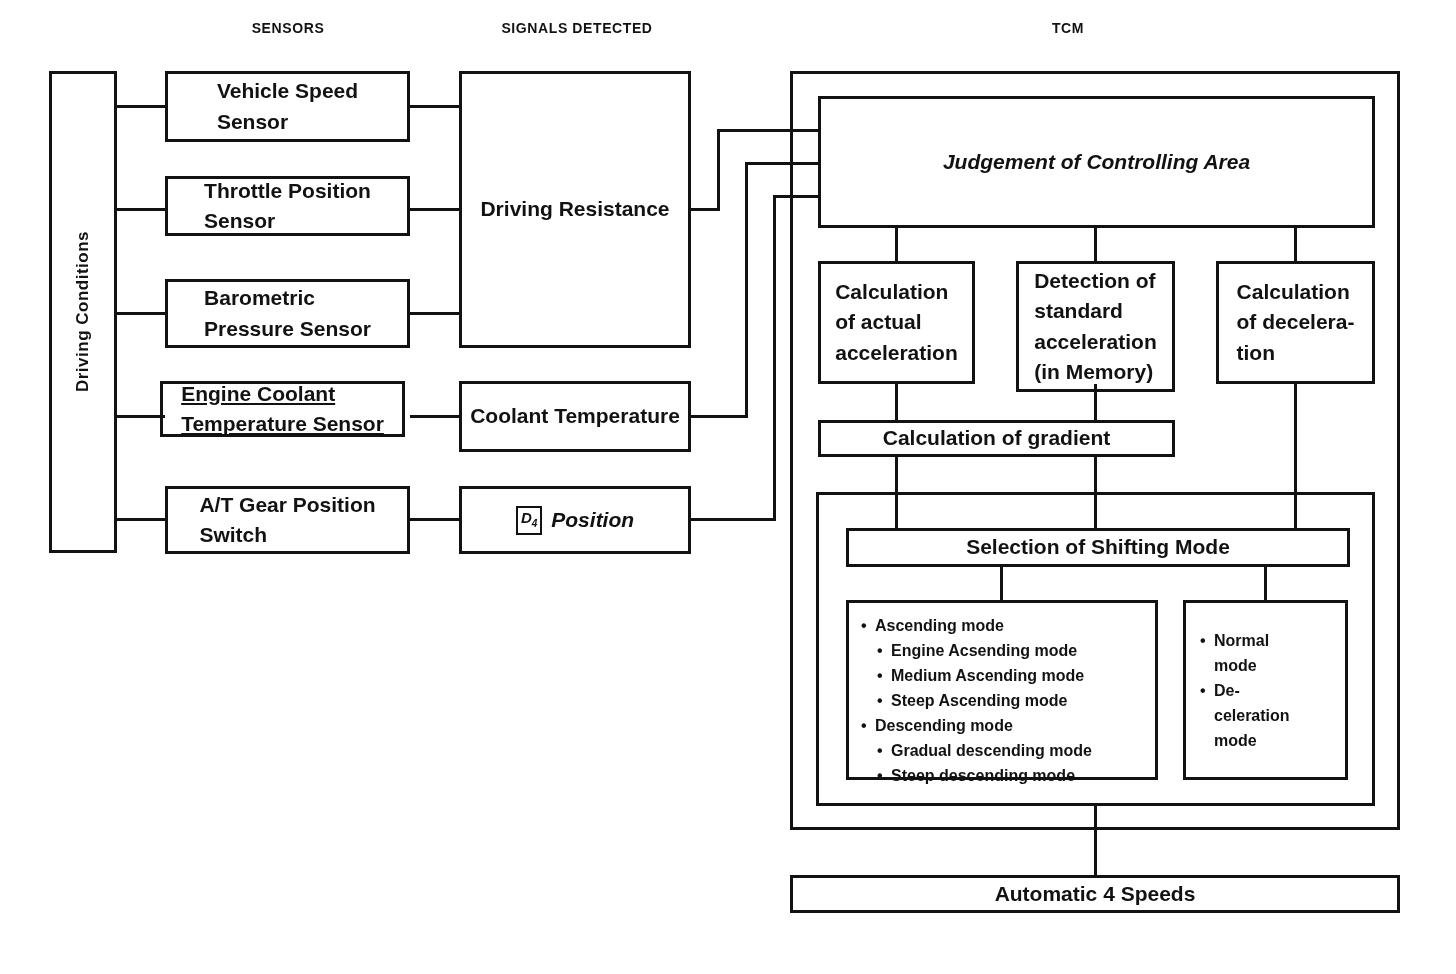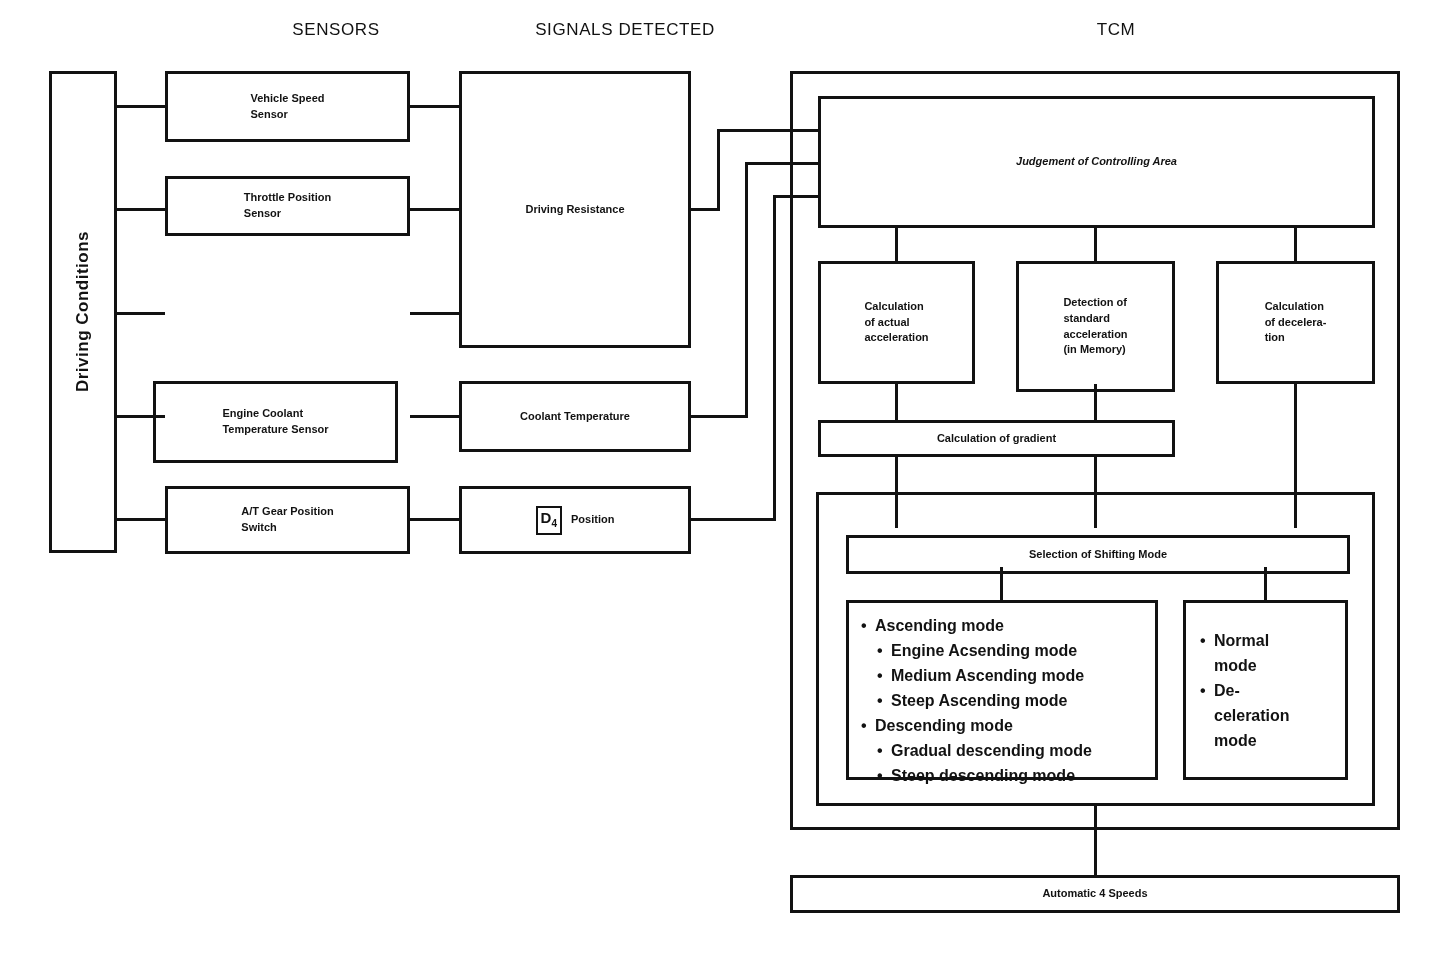"SENSORS" .hdr { font-size: 17px -> 14px; font-weight: normal -> bold; margin-left: 48px -> none }
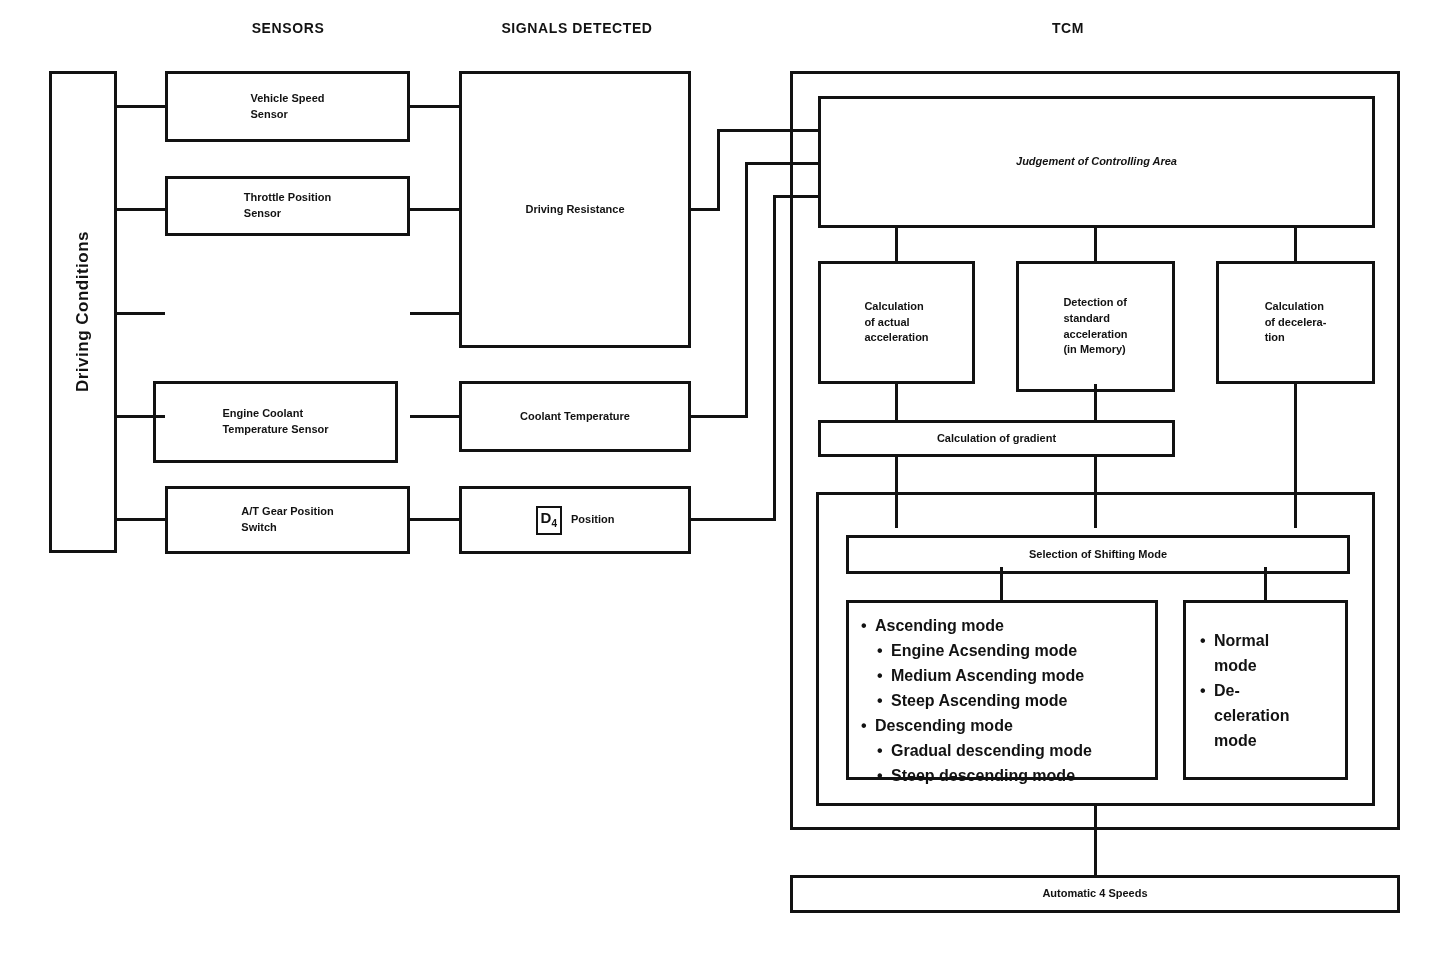"Vehicle Speed" .lbl { font-size: 11px -> 21px }
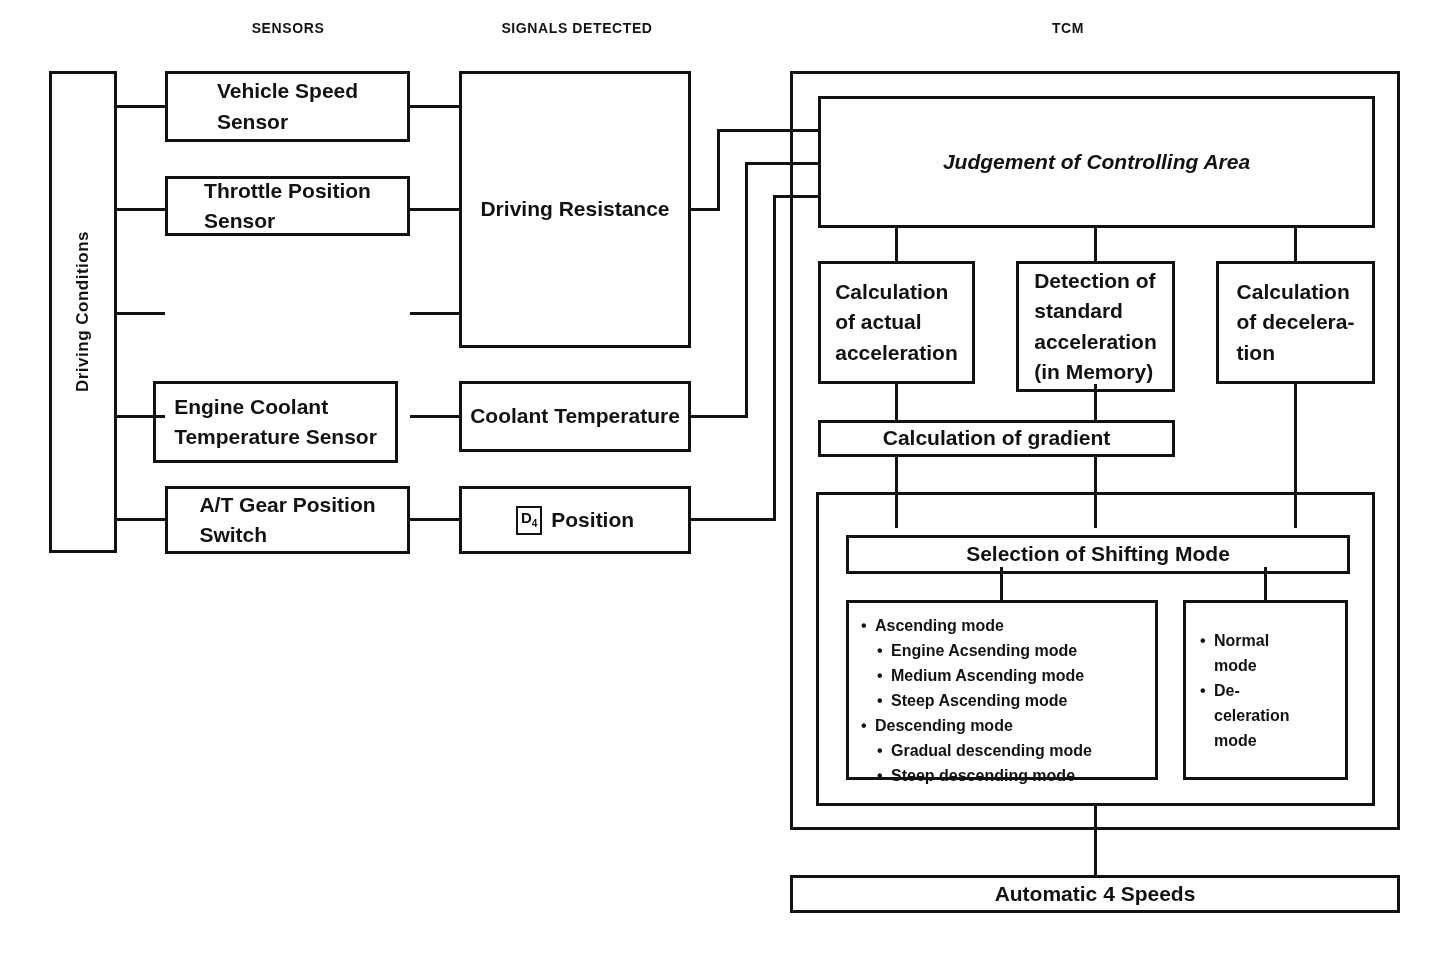"Barometric" div.box { html: none -> <div> <span>Barometric Pressure Sensor</span> </div> }
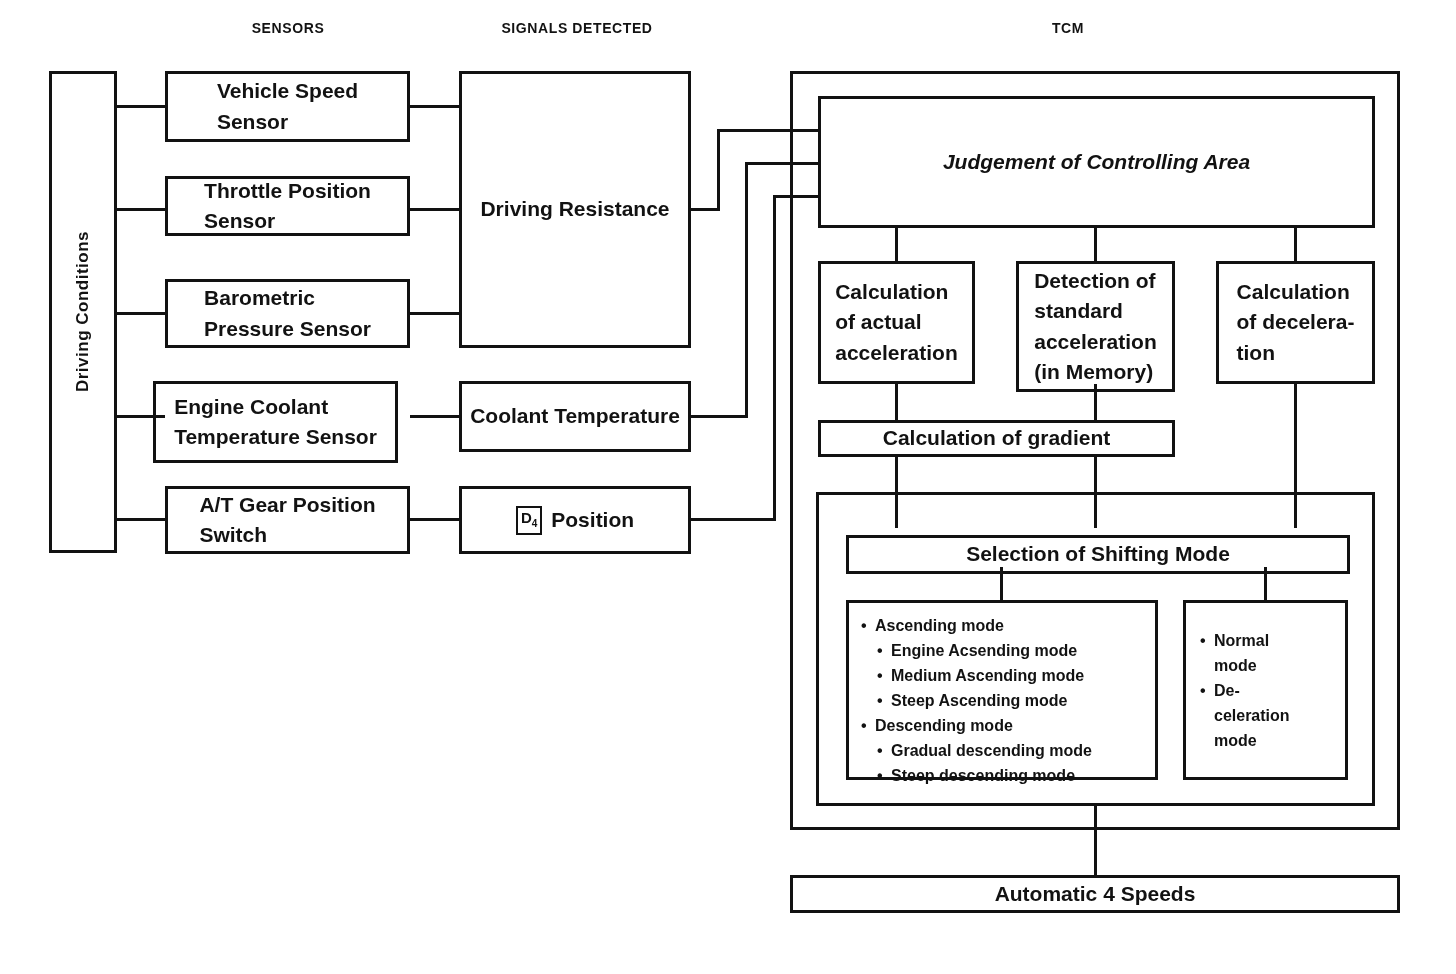"Engine Coolant" div.box { height: 82px -> 56px; left: 153px -> 160px; text-decoration: none -> underline }
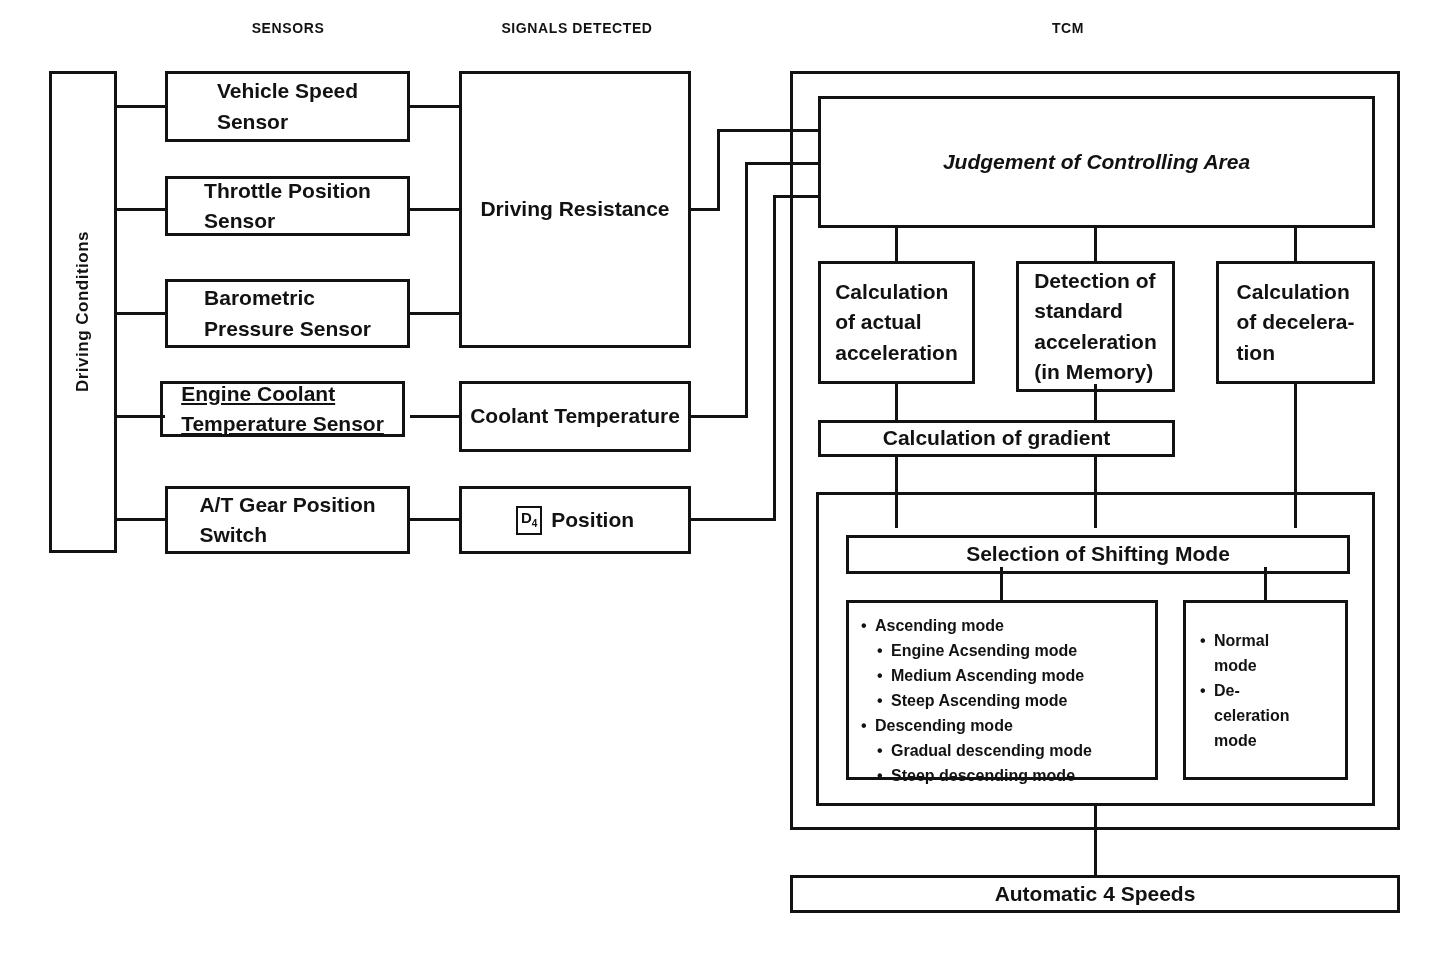"D4" .d4wrap { font-style: none -> italic }
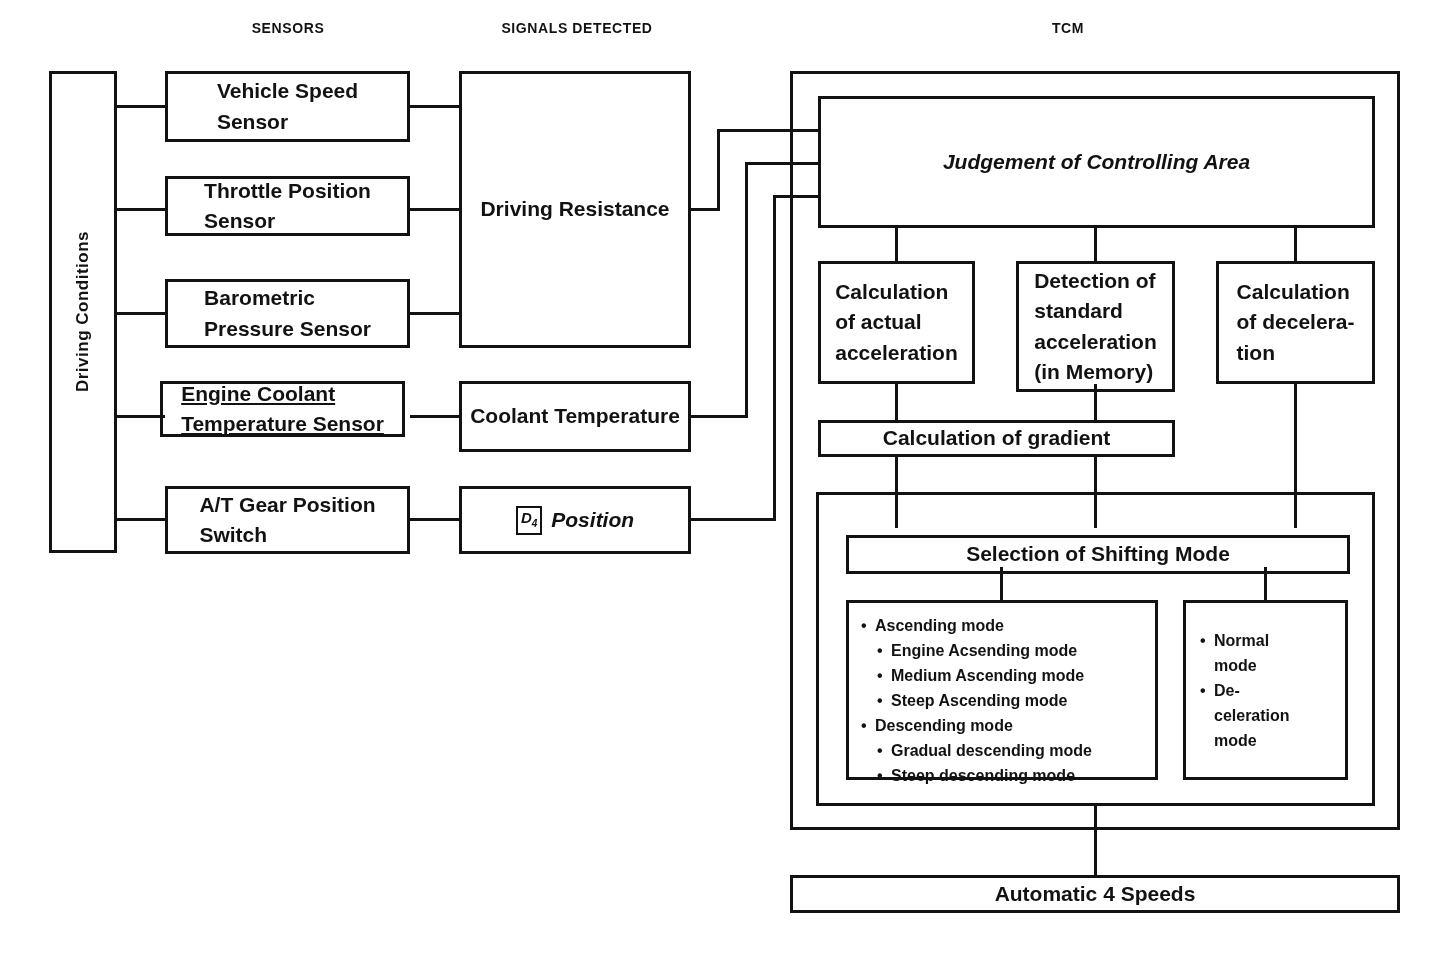"Selection of Shifting Mode" div.box { margin-top: 7px -> none }
